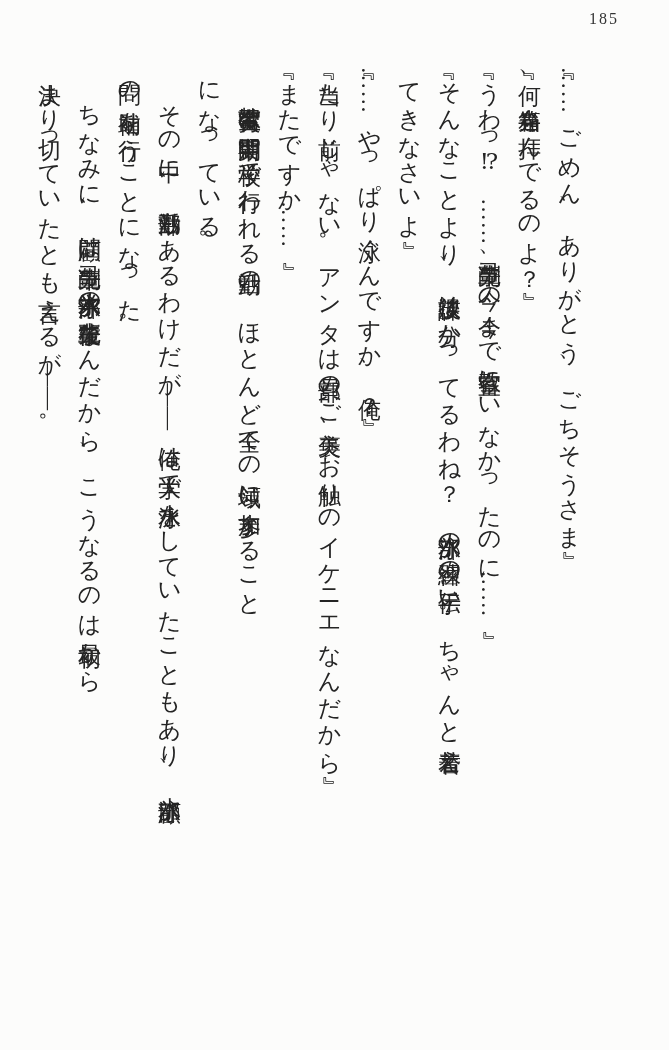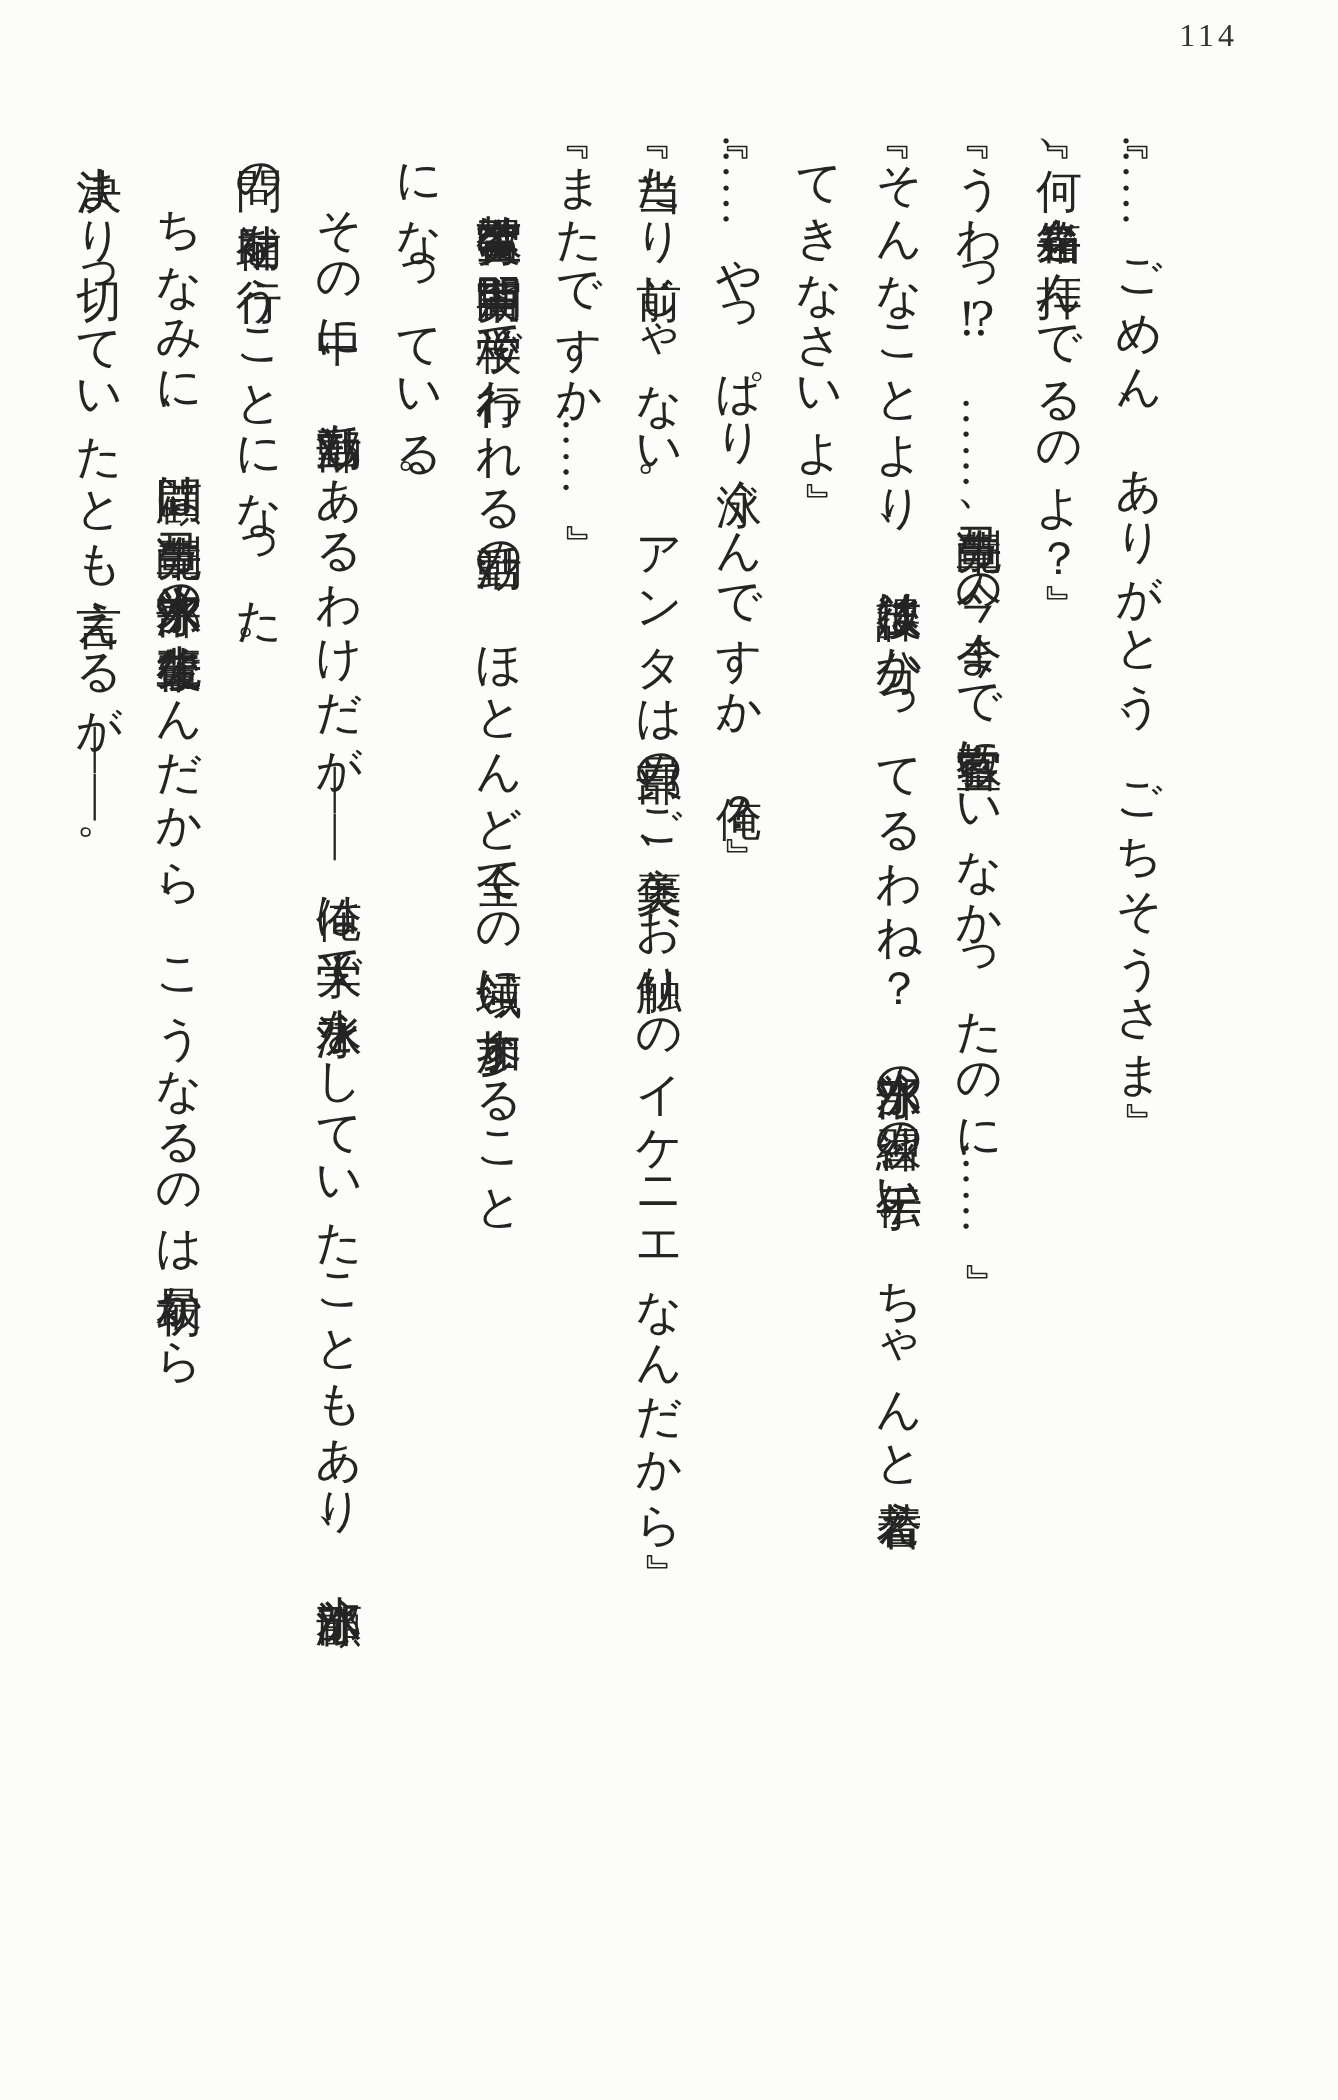"114" div.page-number { text: 114 -> 185 }
